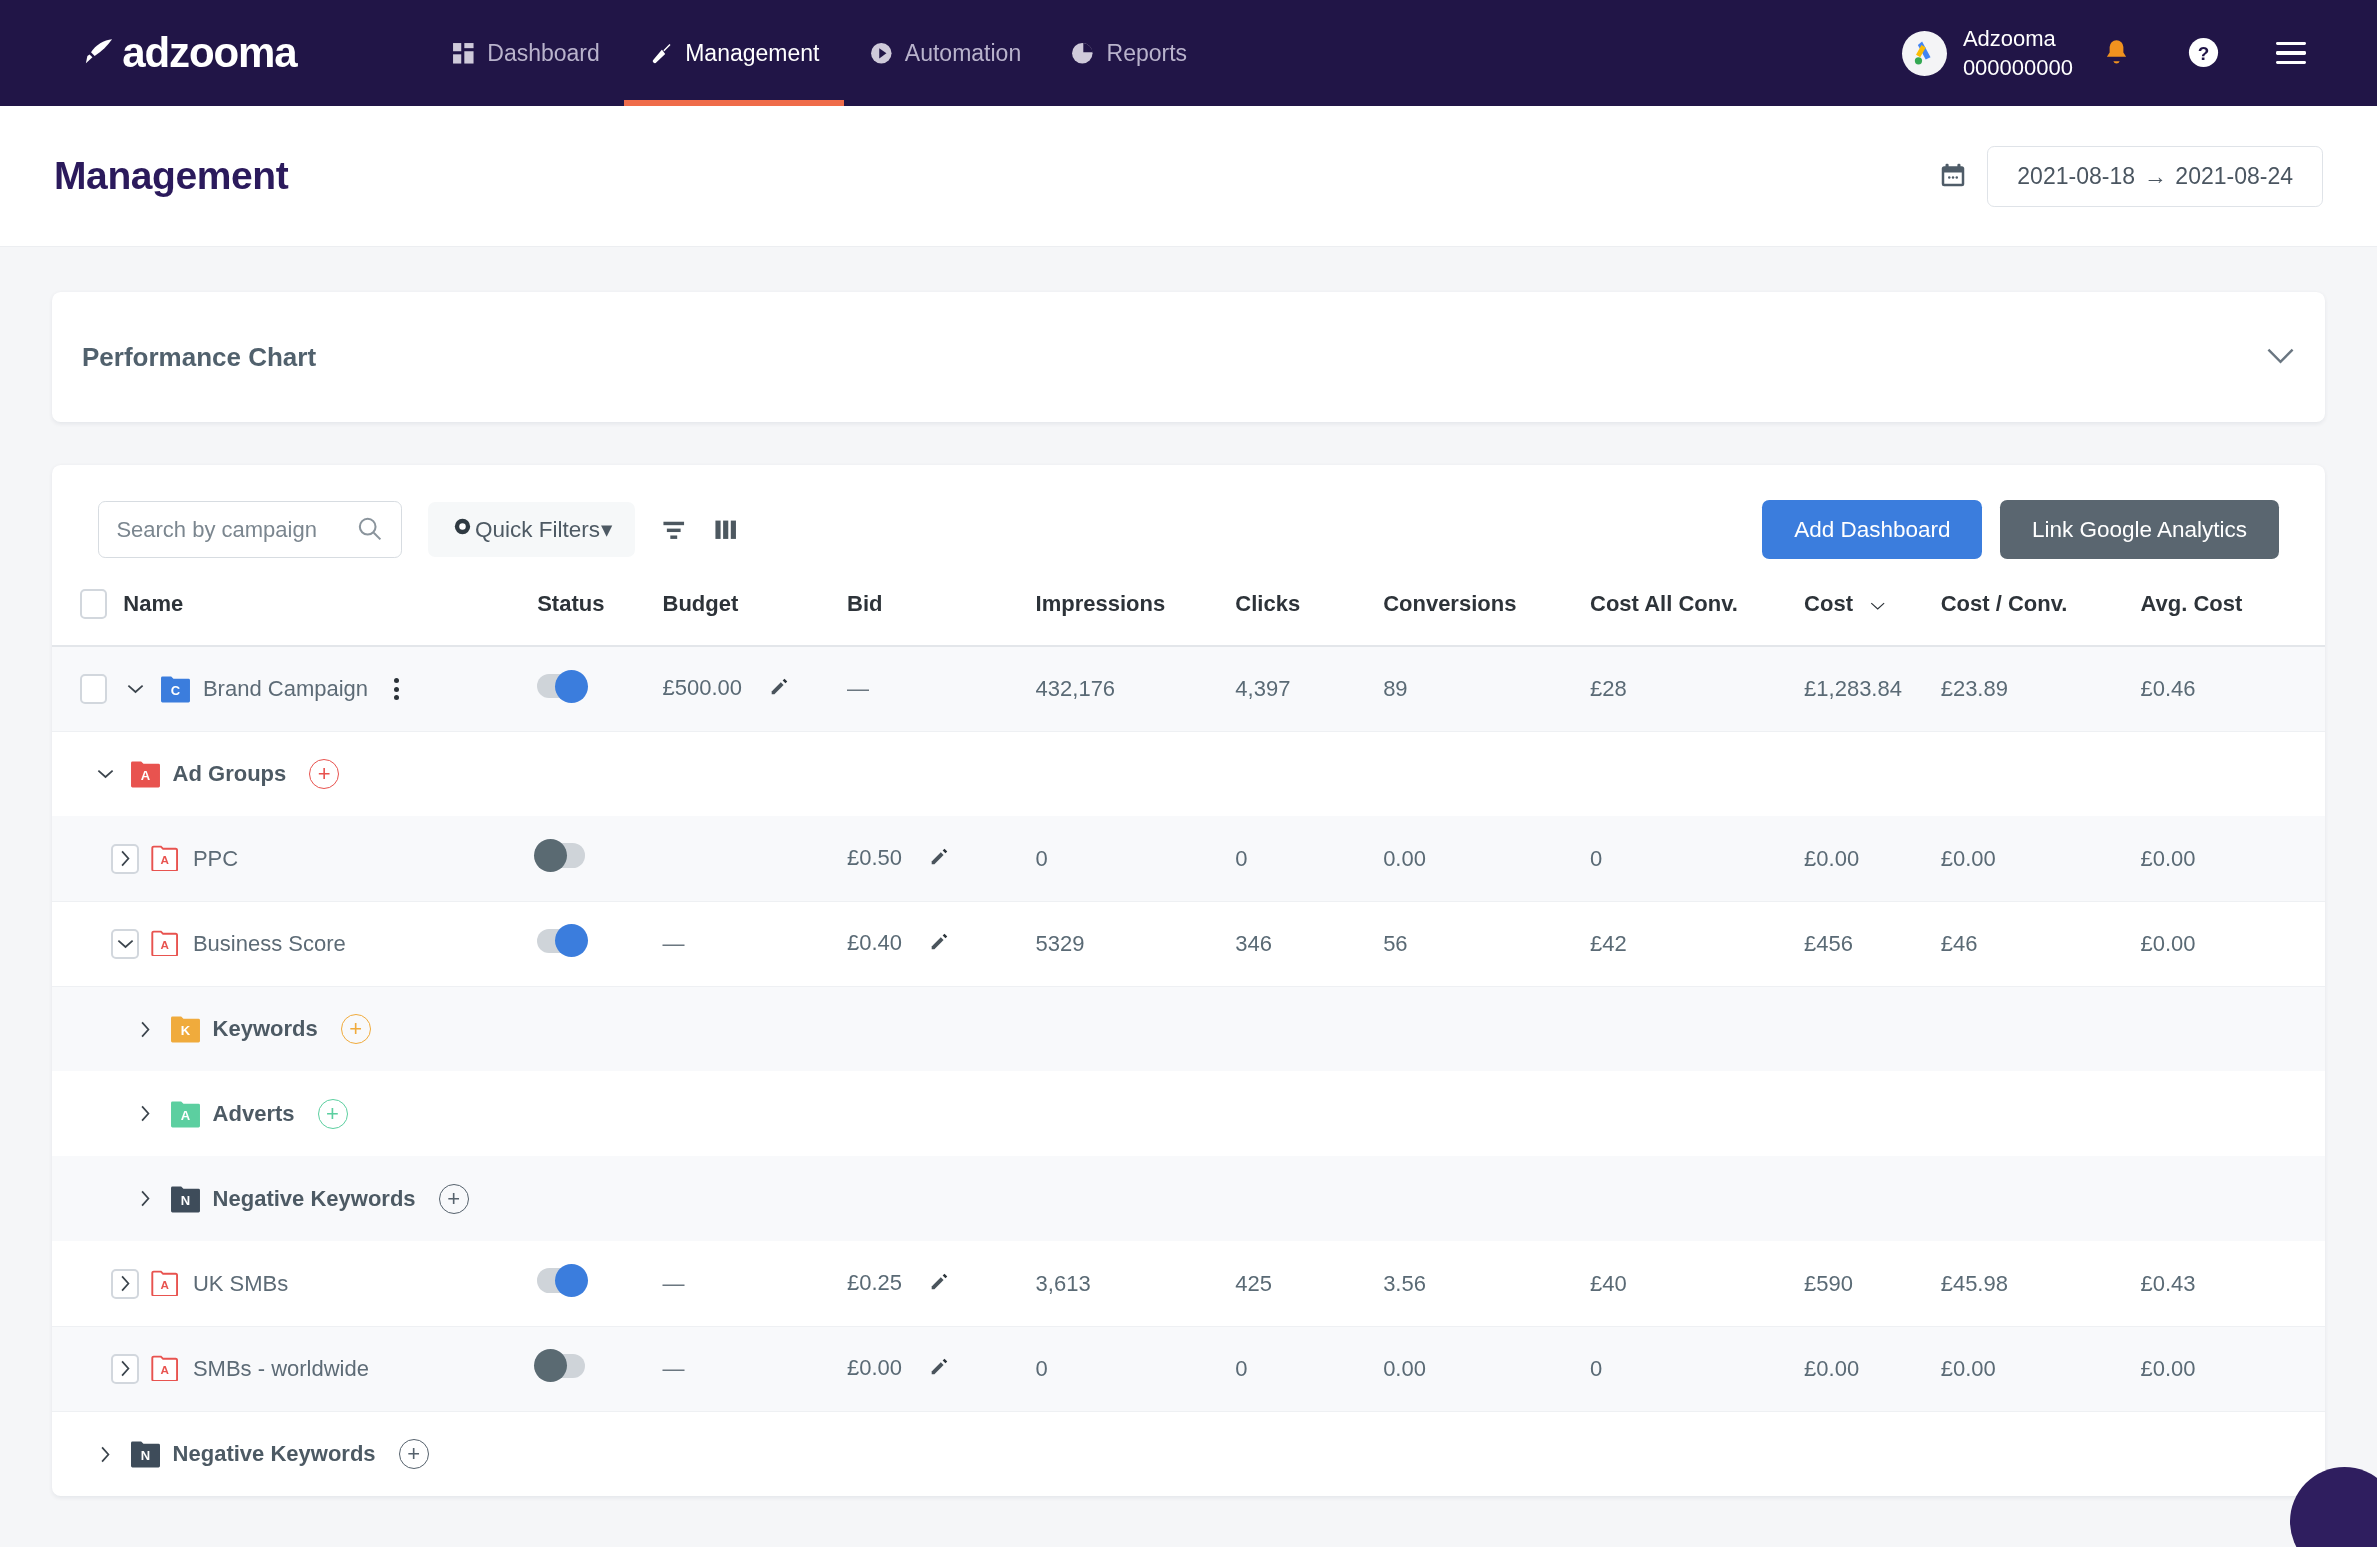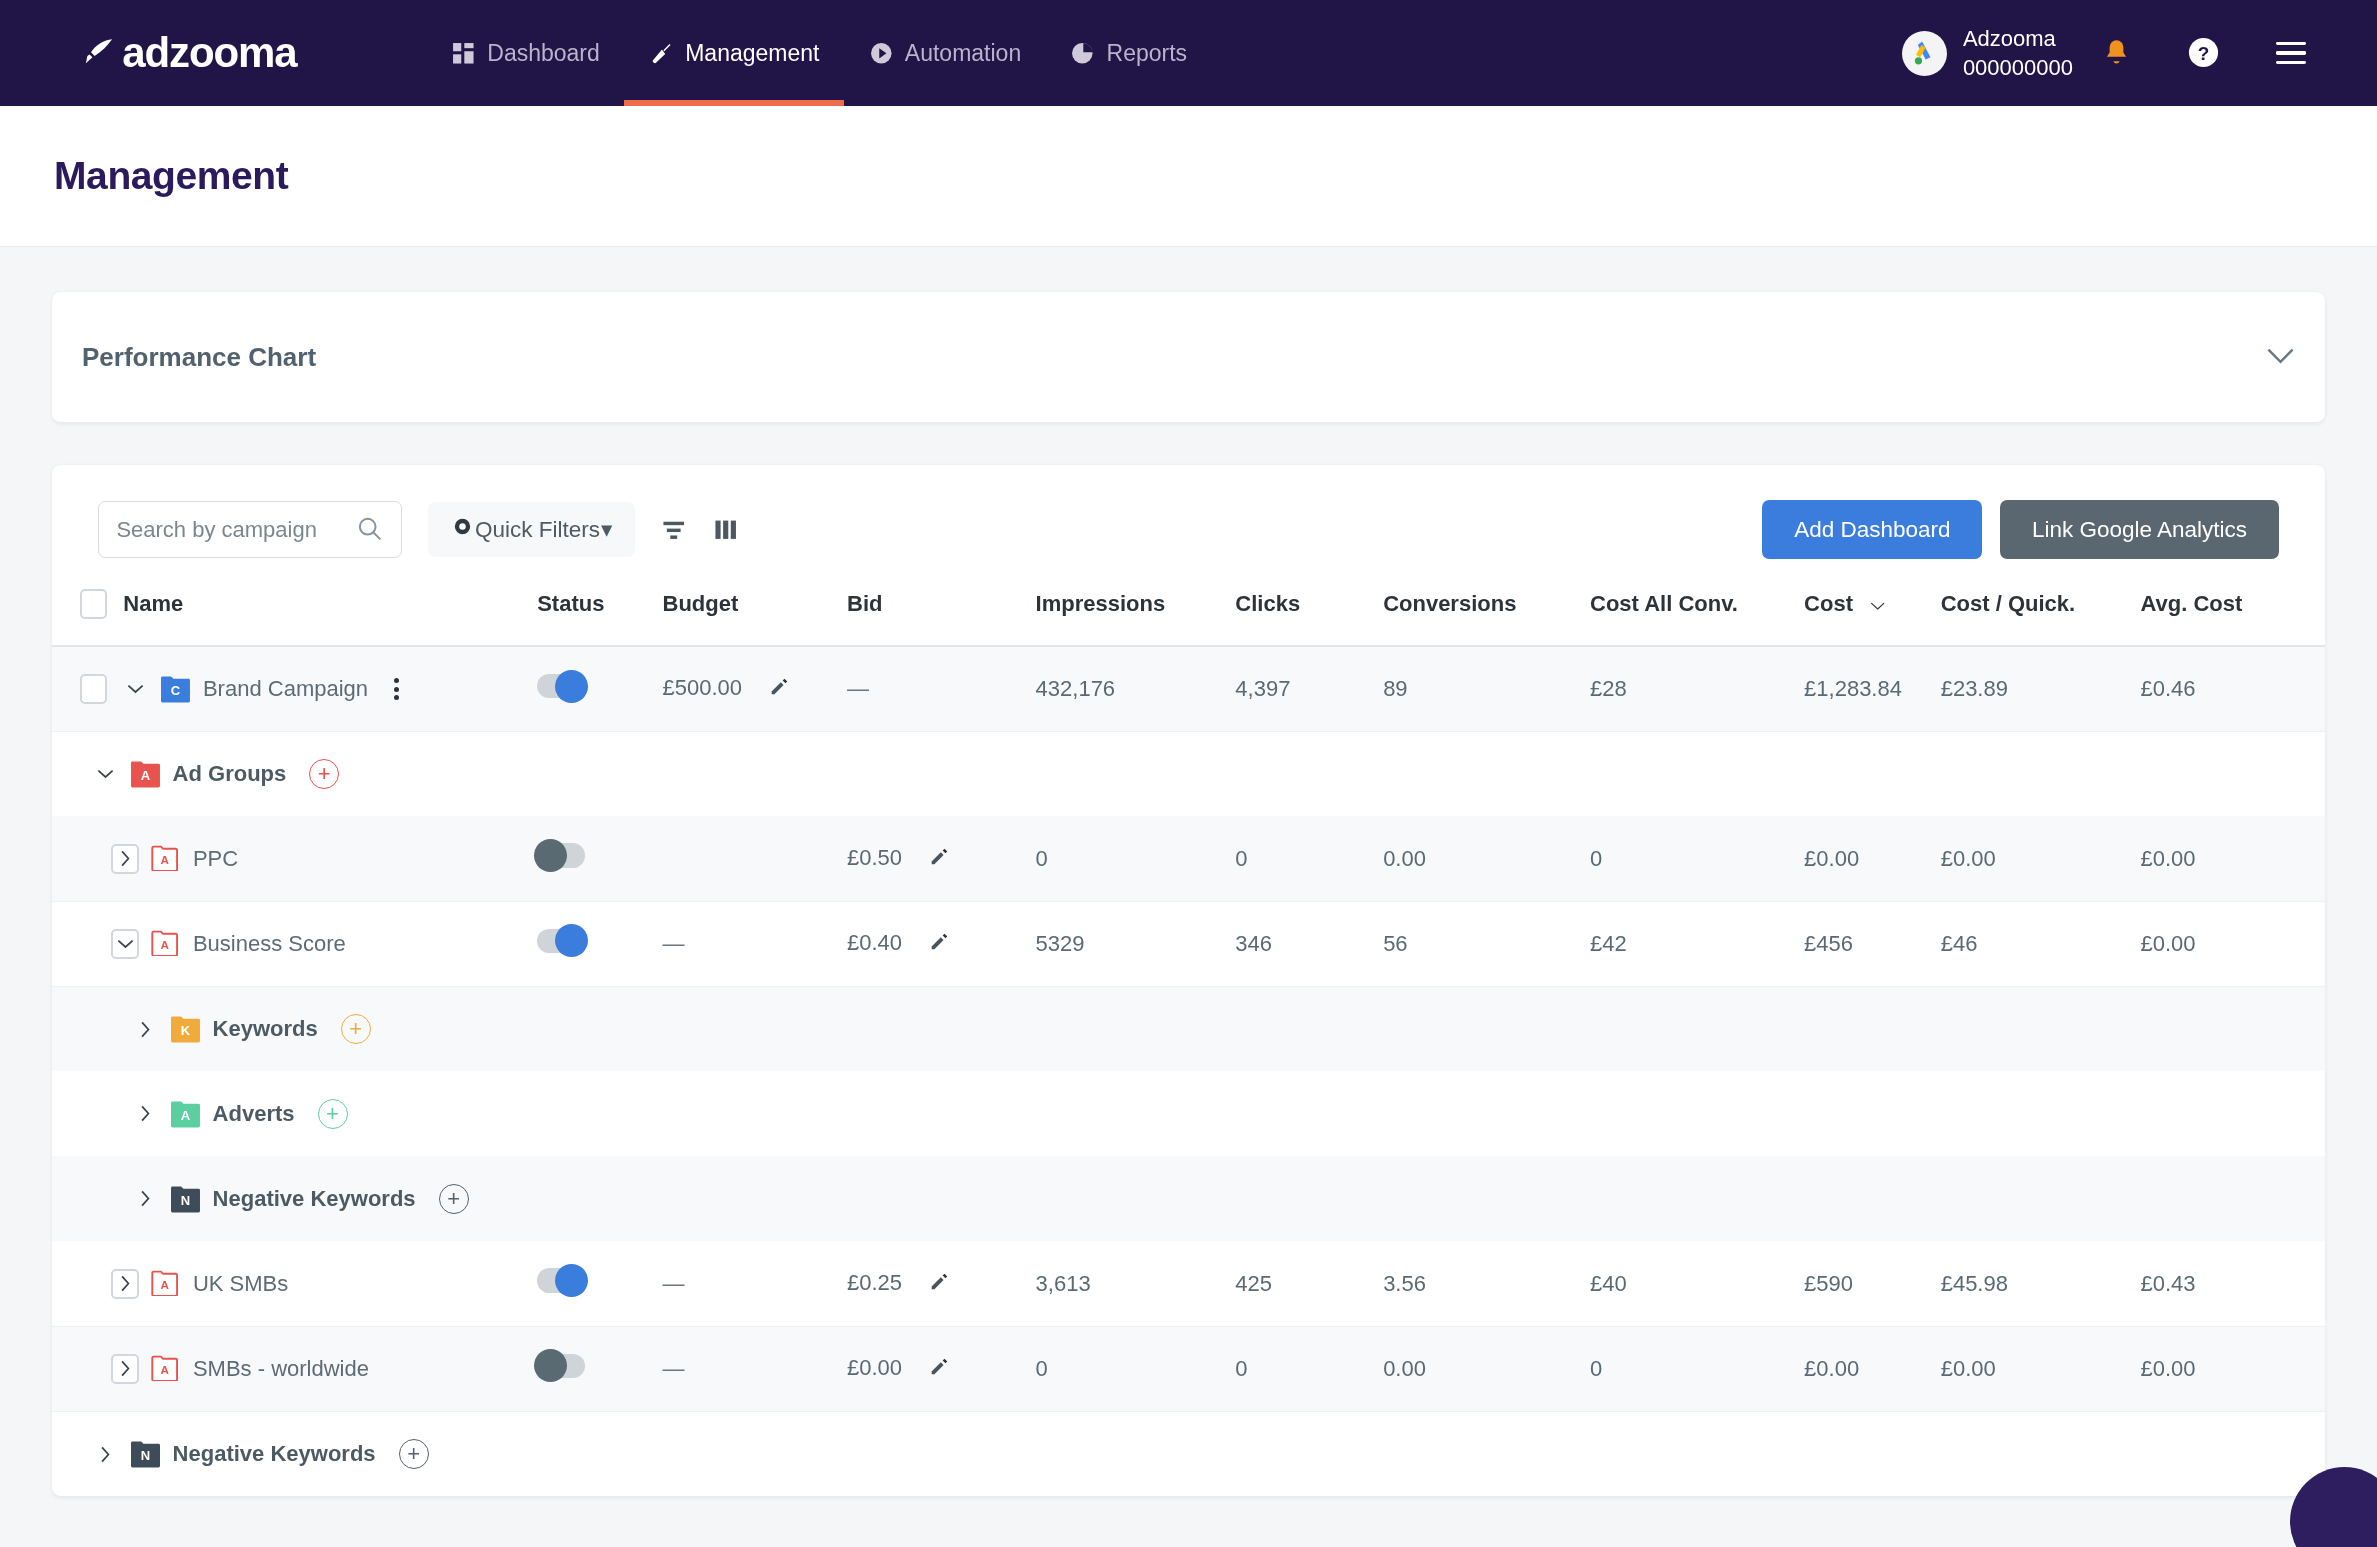"2021-08-18 → 2021-08-24" div.daterange { html: none -> <div> <span> <svg> <rect></rect> <rect></rect> <rect></rect> <rect></rect> <circle></circle> <circle></circle> <circle></circle> </svg> </span> <div> <span>2021-08-18</span><span>→</span><span>2021-08-24</span> </div> </div> }
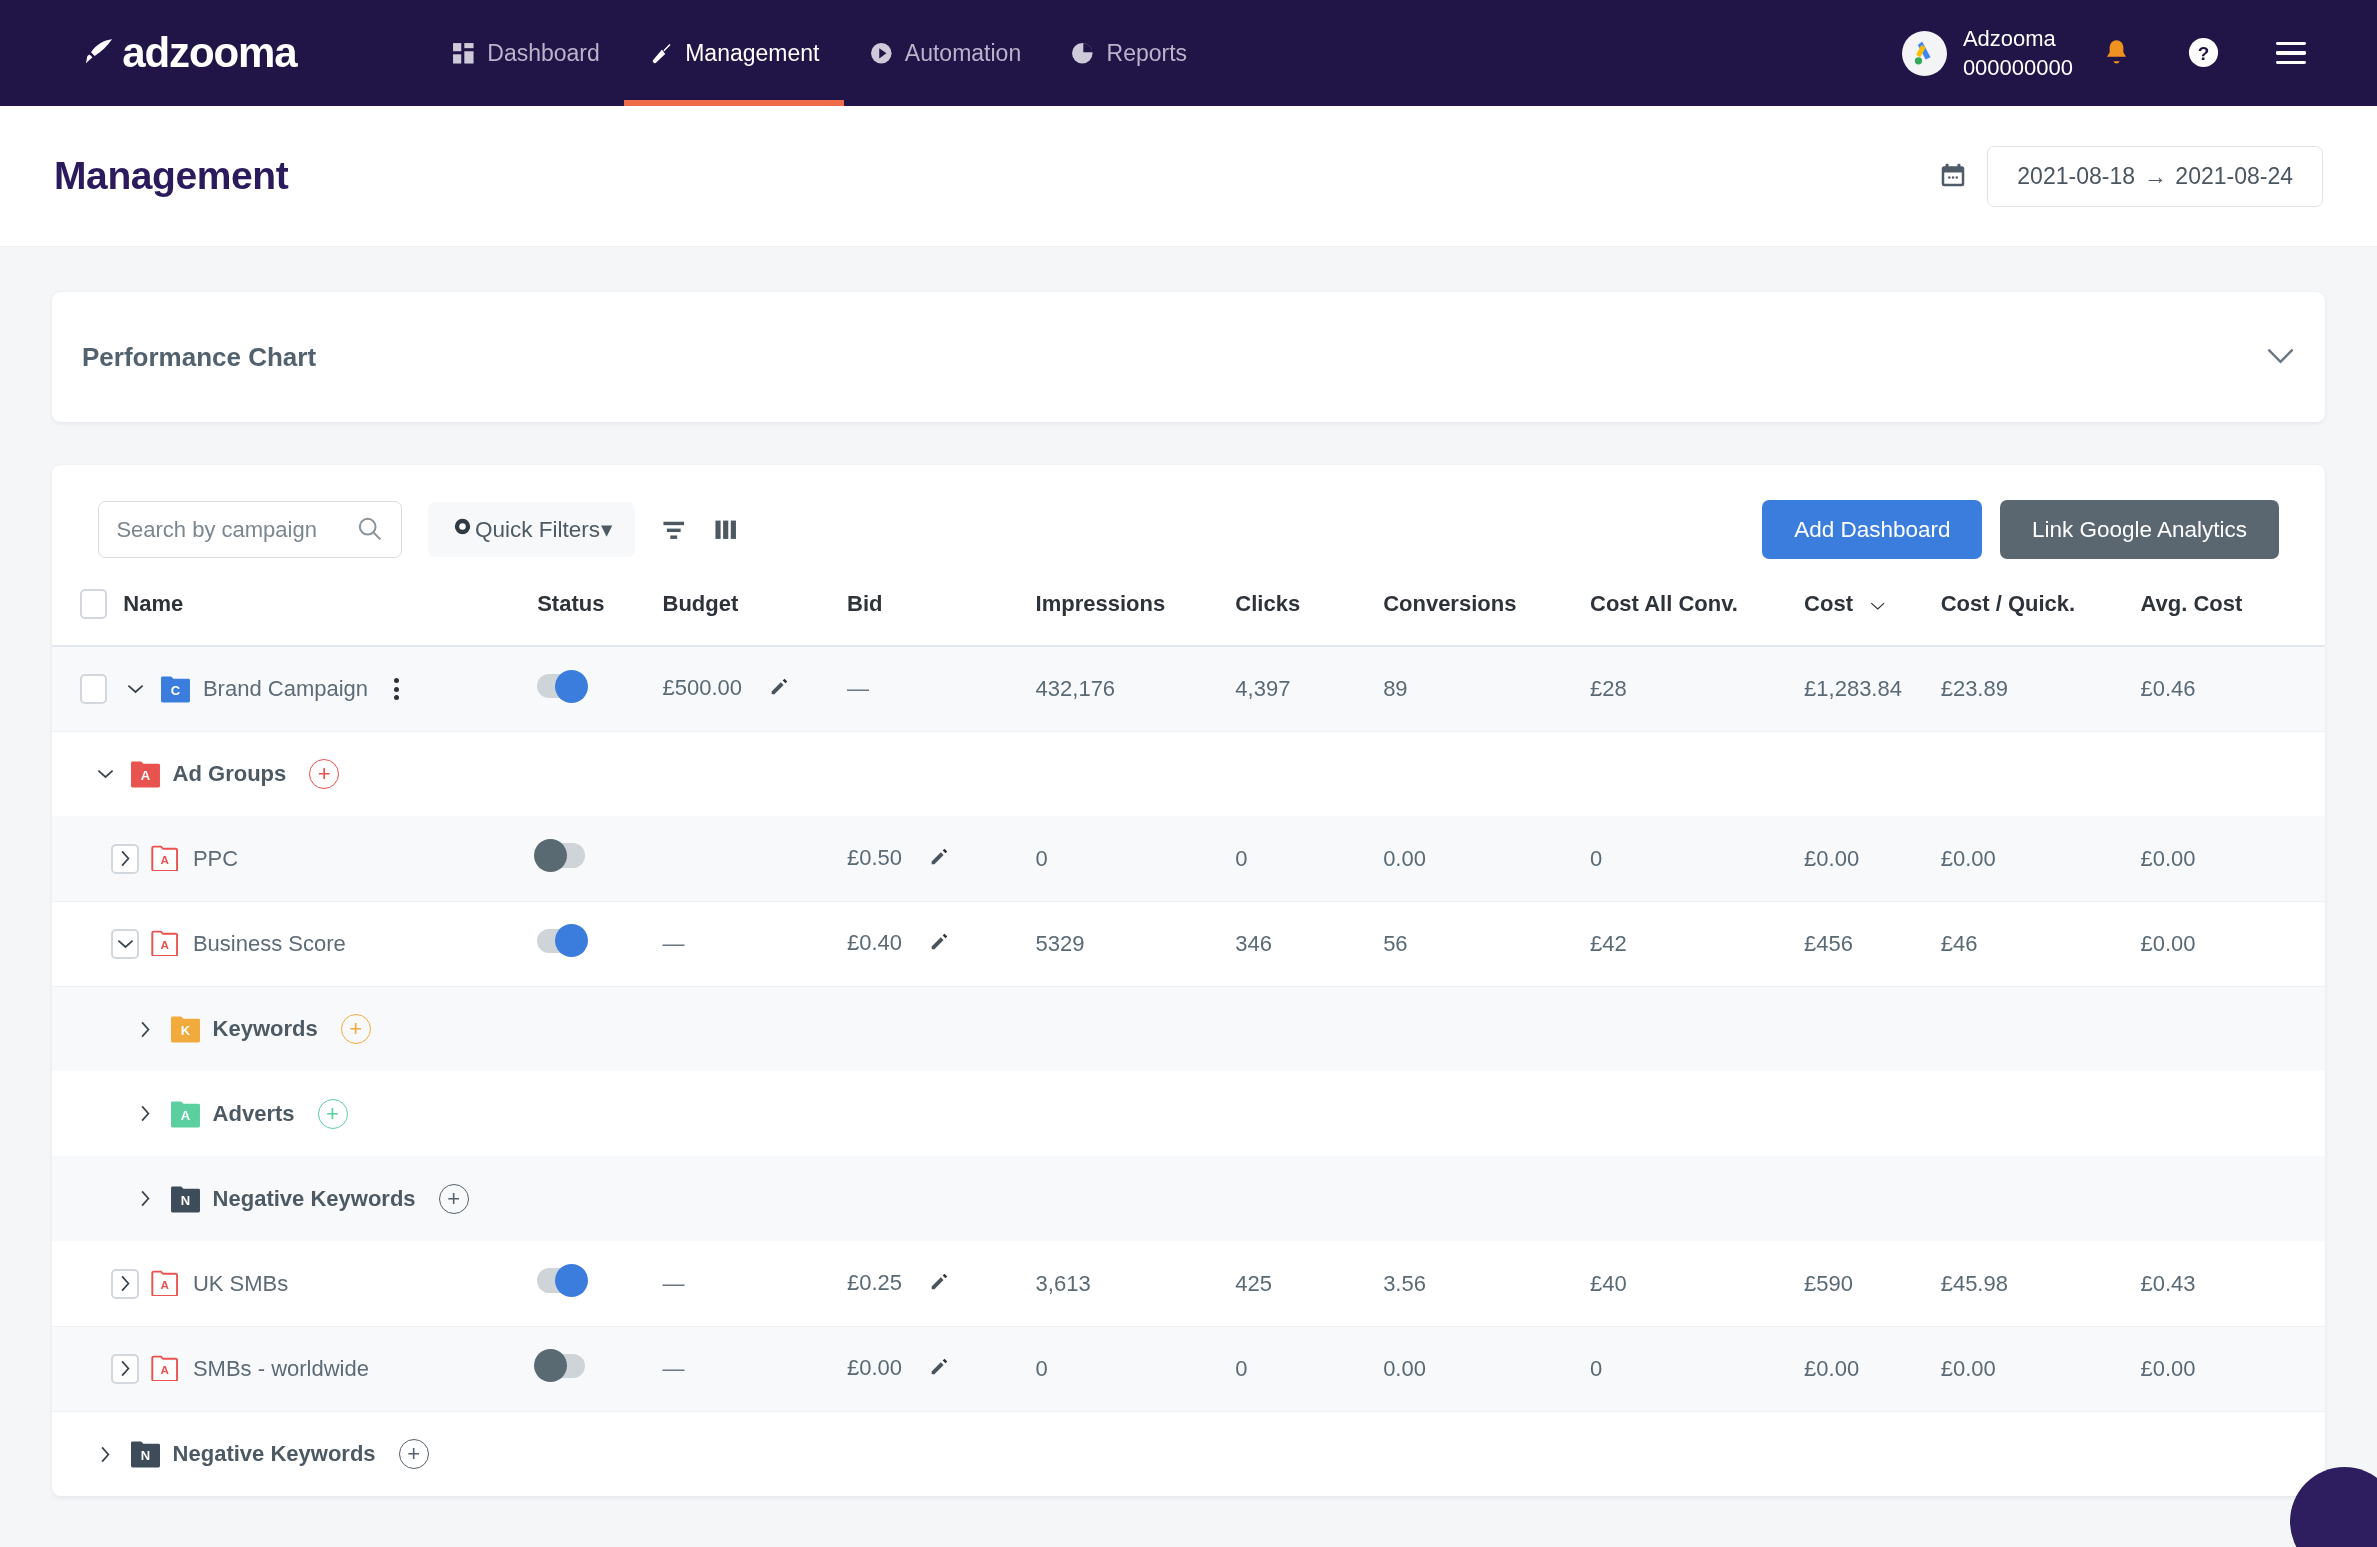"Cost / Quick." th.c-costconv { text: Quick -> Conv }
